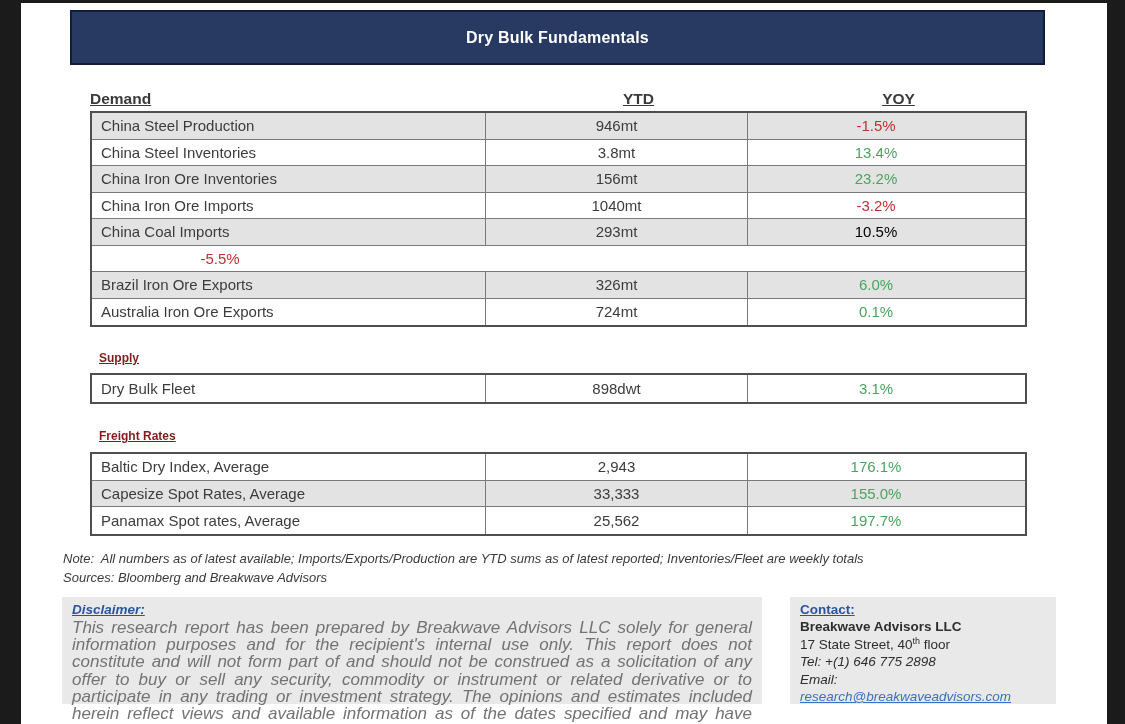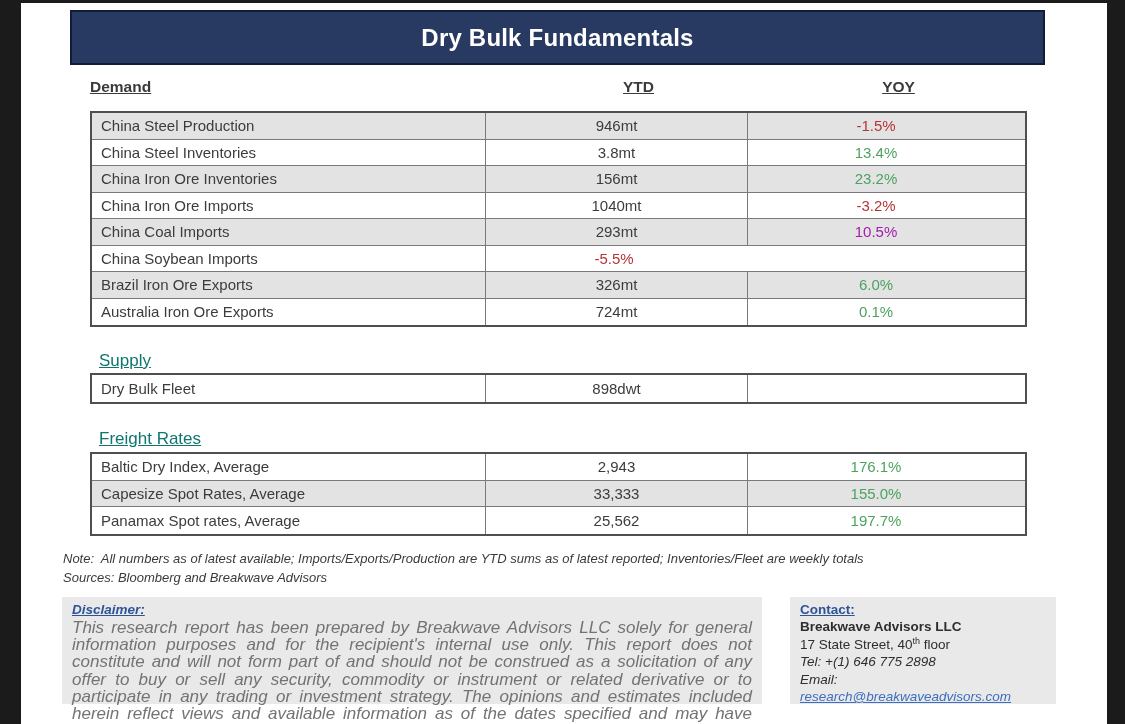"Dry Bulk Fundamentals" .title-banner h1 { font-size: 24px -> 16px }
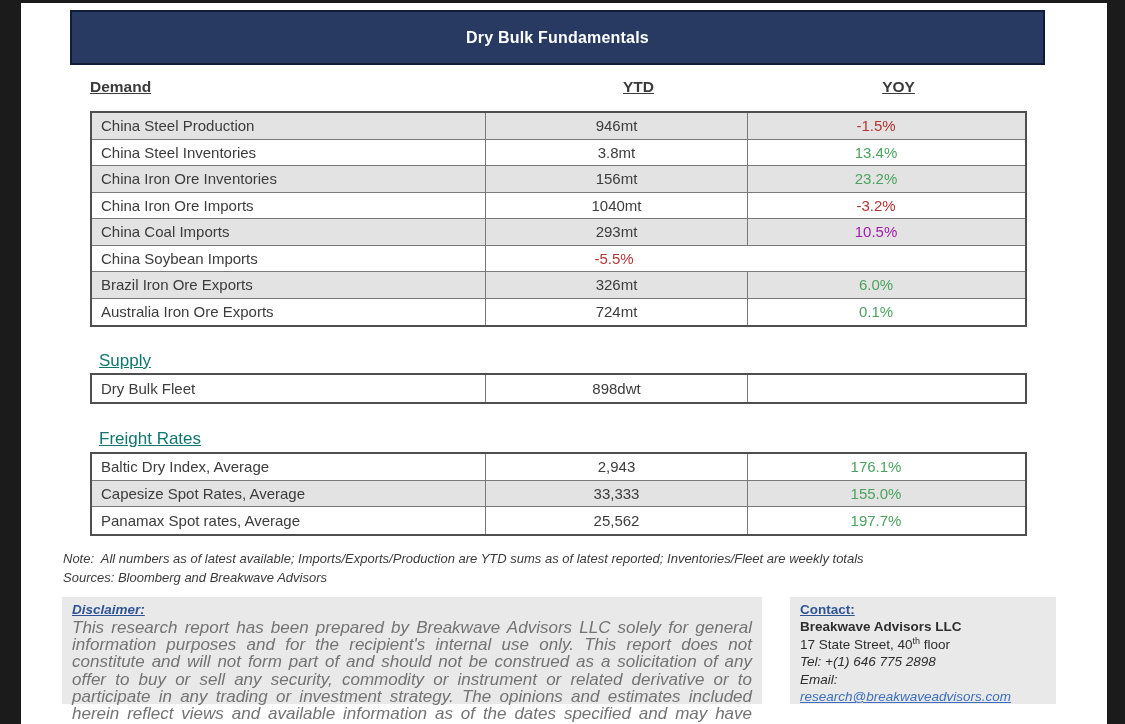"Demand" div.col-headers { top: 78px -> 90px }
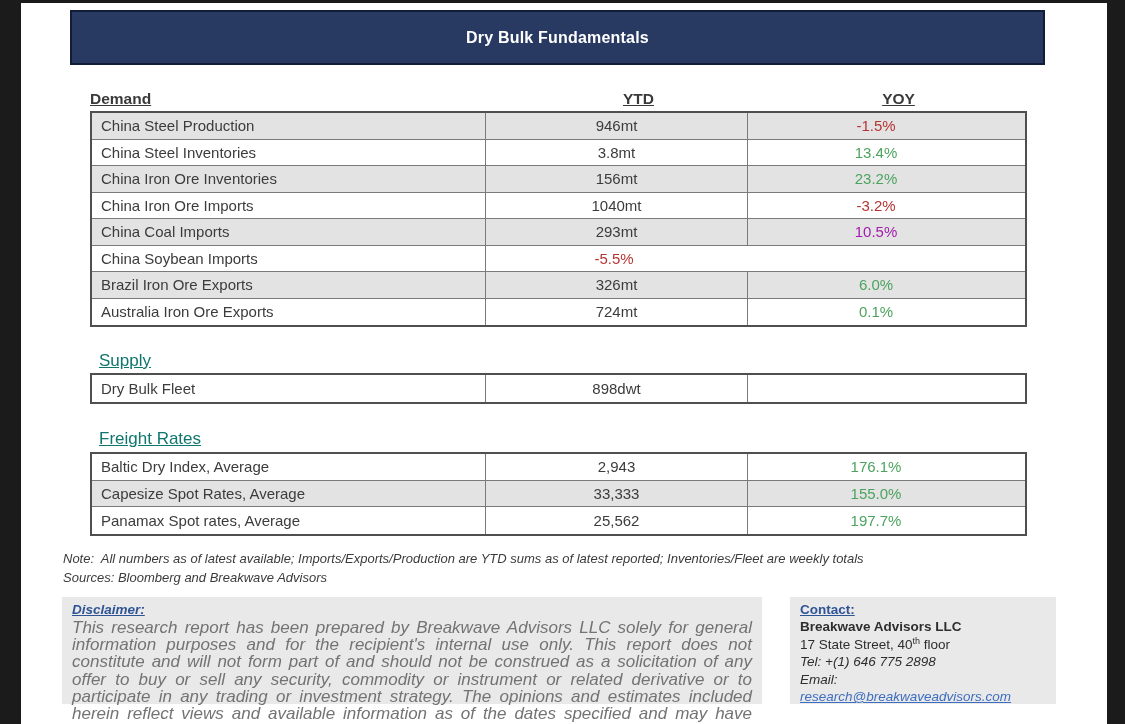"10.5%" div.c3 { color: #a21caf -> #000000 }
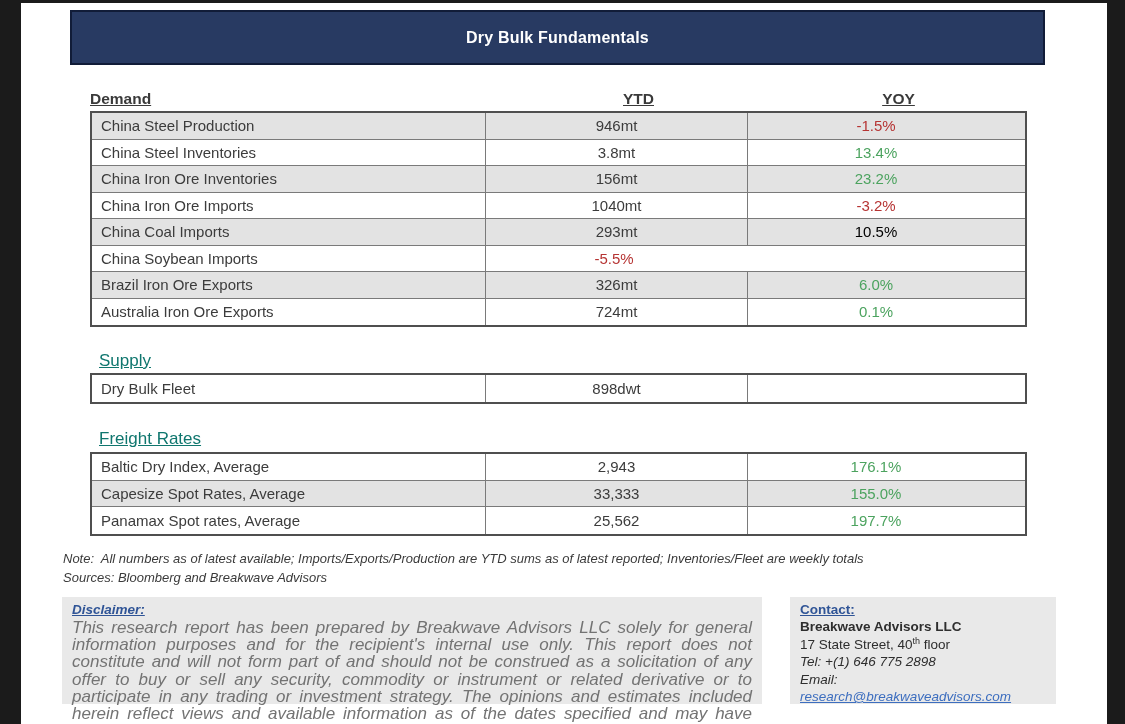"China Soybean Imports" div.c1 { html: <div>China Soybean Imports</div> -> none }
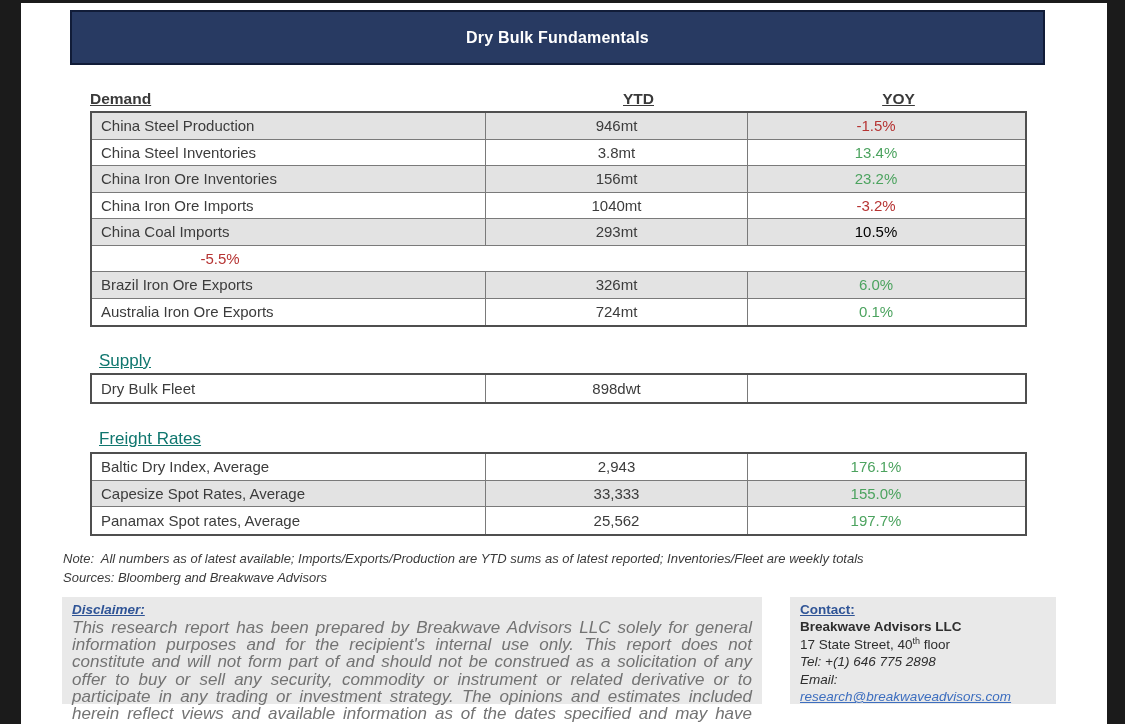"Supply" .sec-heading { color: #0f766e -> #7f1d1d; font-size: 17px -> 12px; font-weight: normal -> bold }
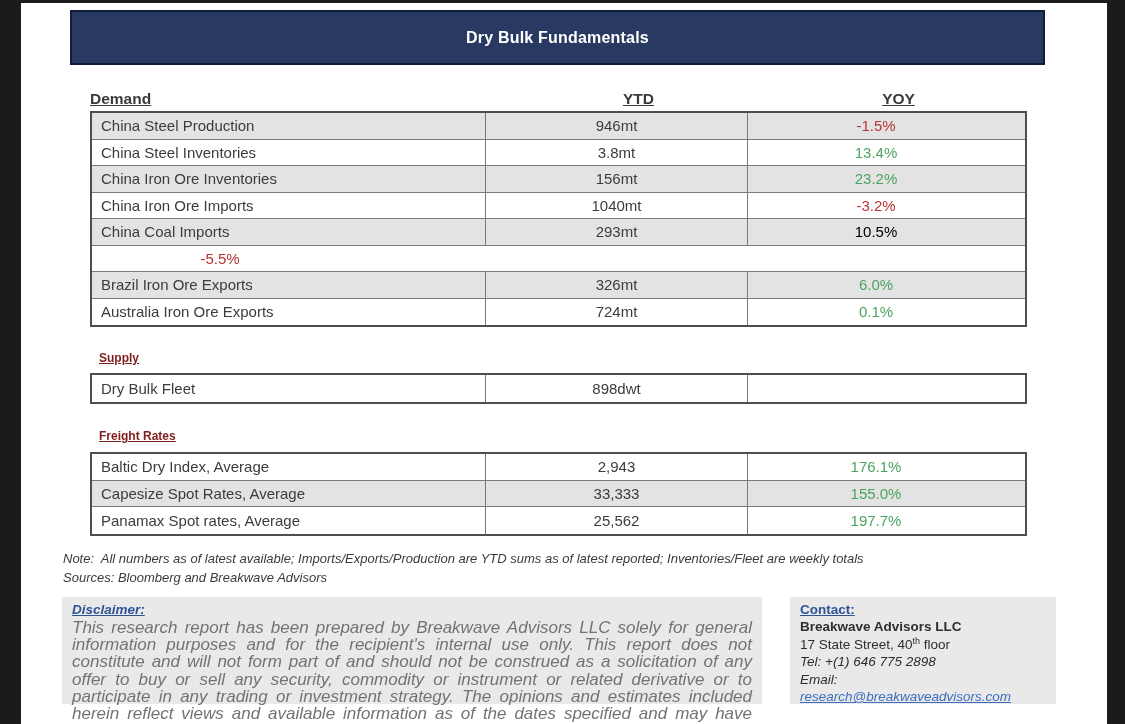"3.1%" div.c3 { html: none -> <div>3.1%</div> }
